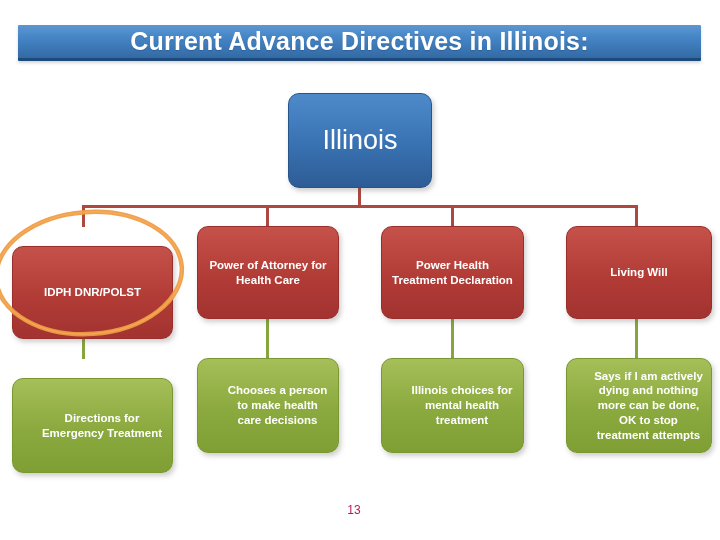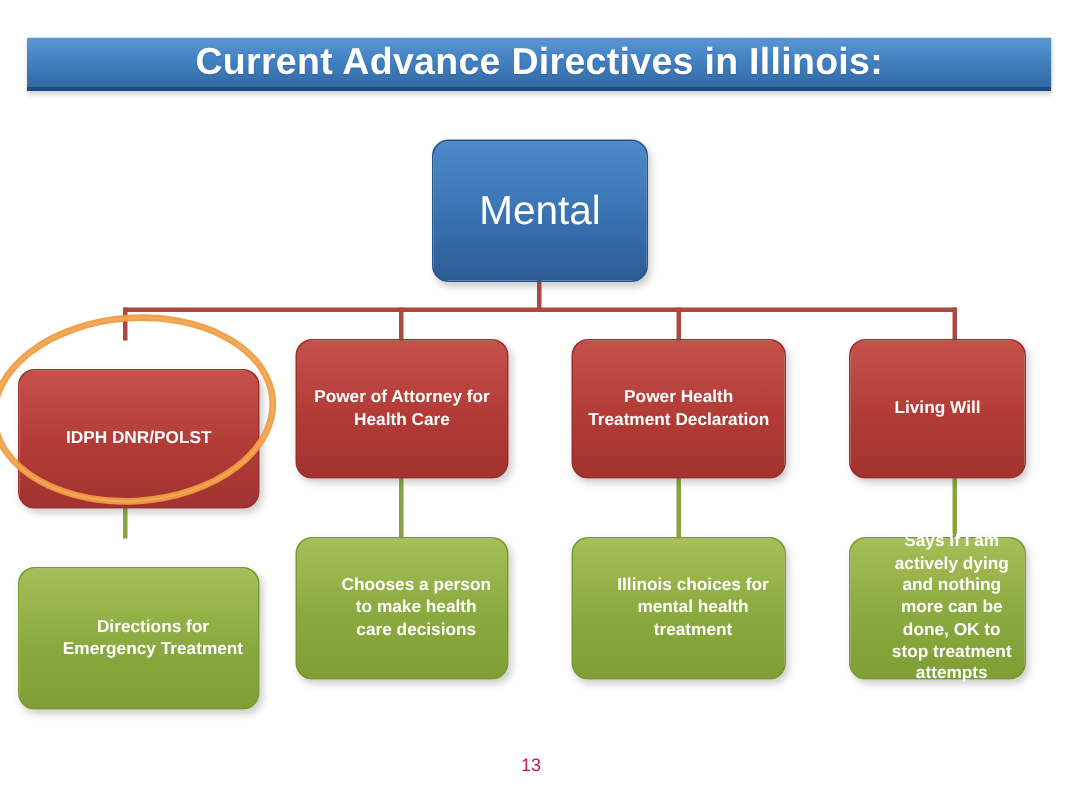"Mental" span { text: Mental -> Illinois }
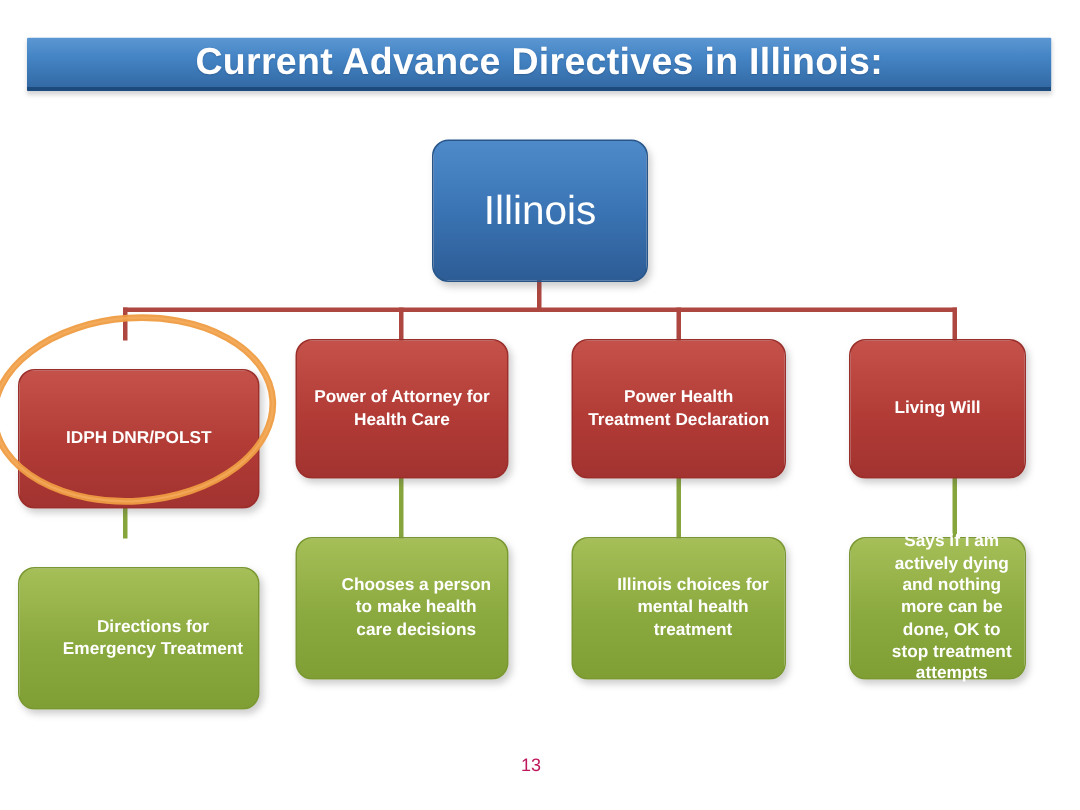"Living Will" .col-4 { width: 118px -> 146px }
